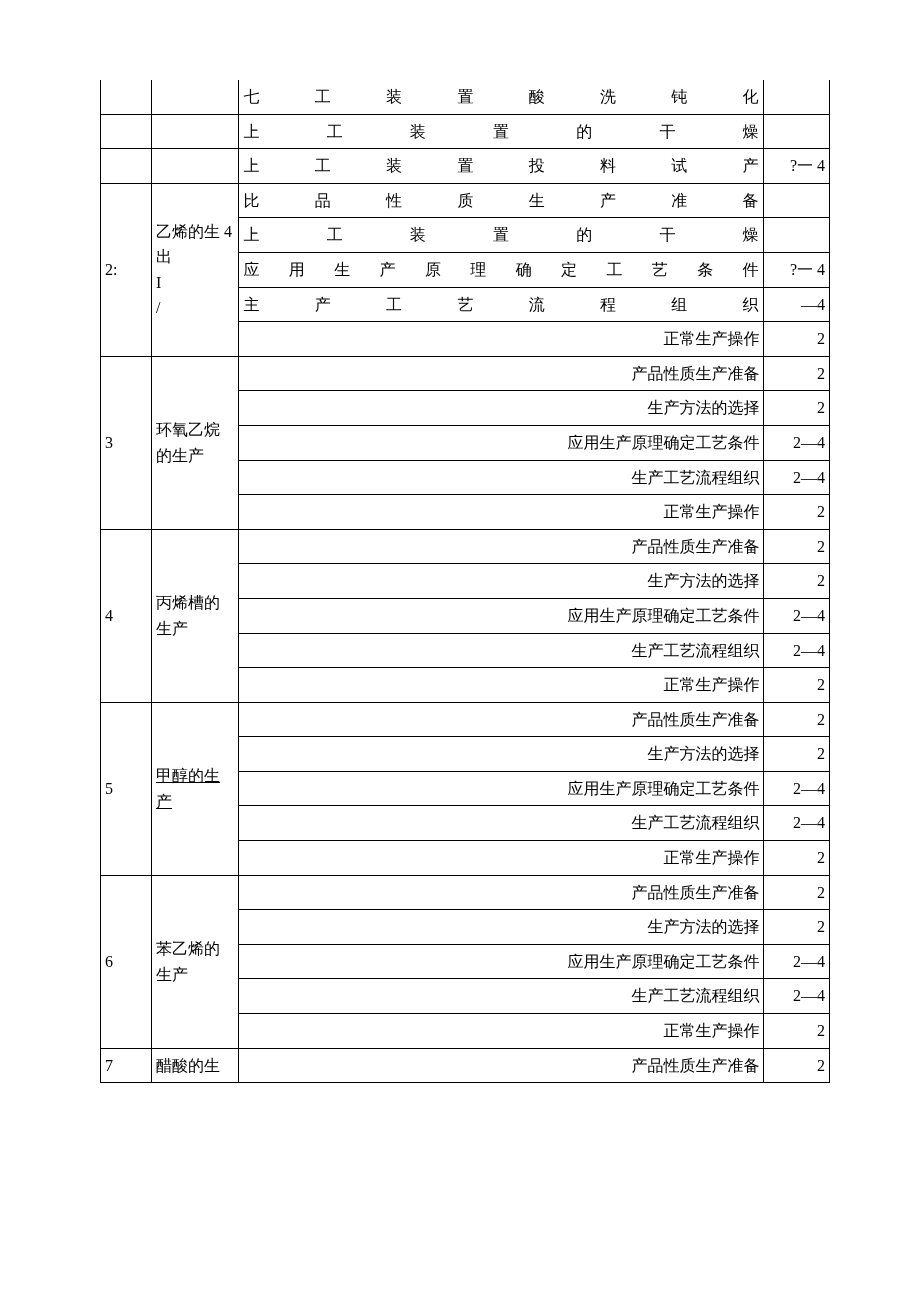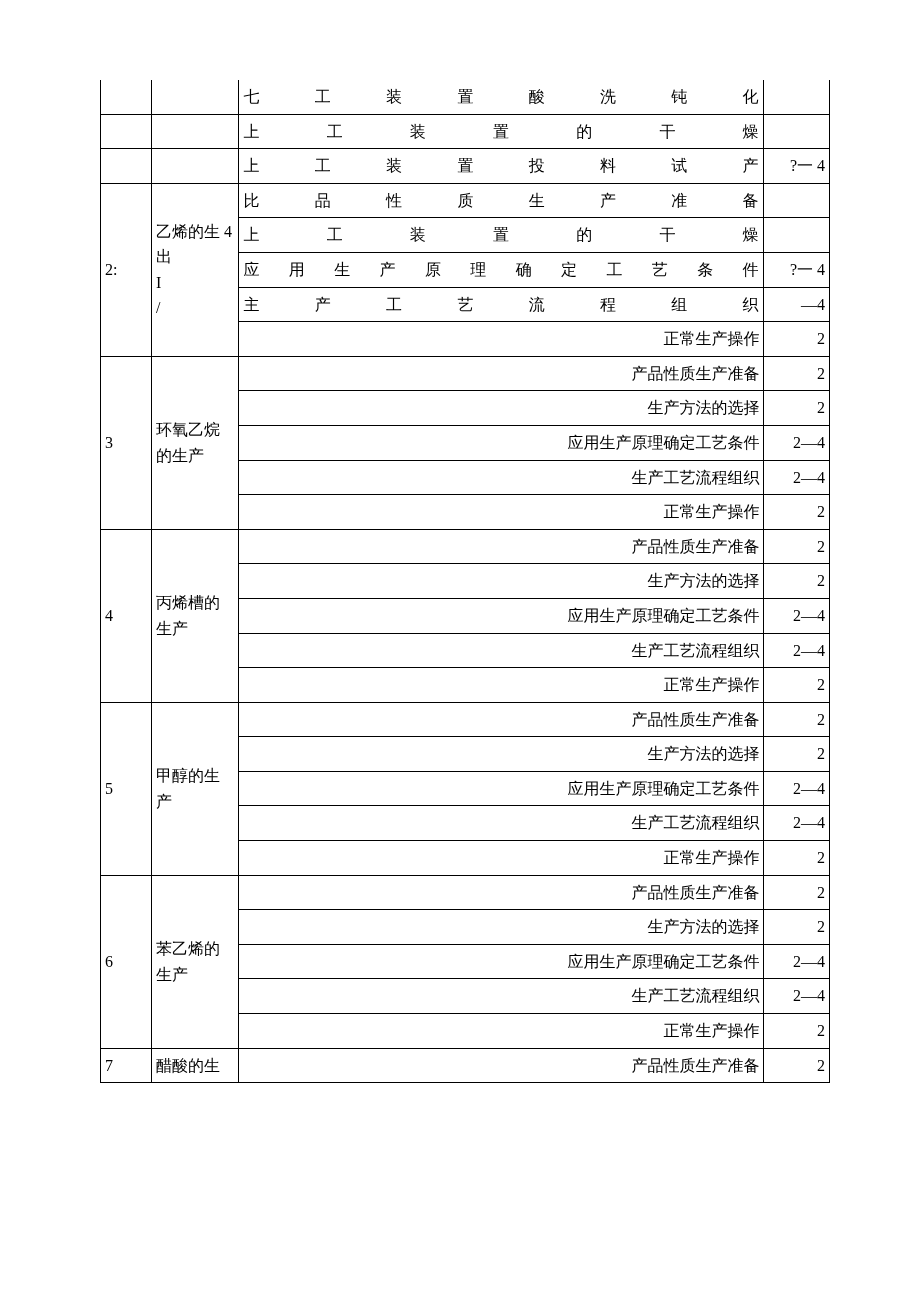"甲醇的生产" td.col-name { text-decoration: none -> underline }
